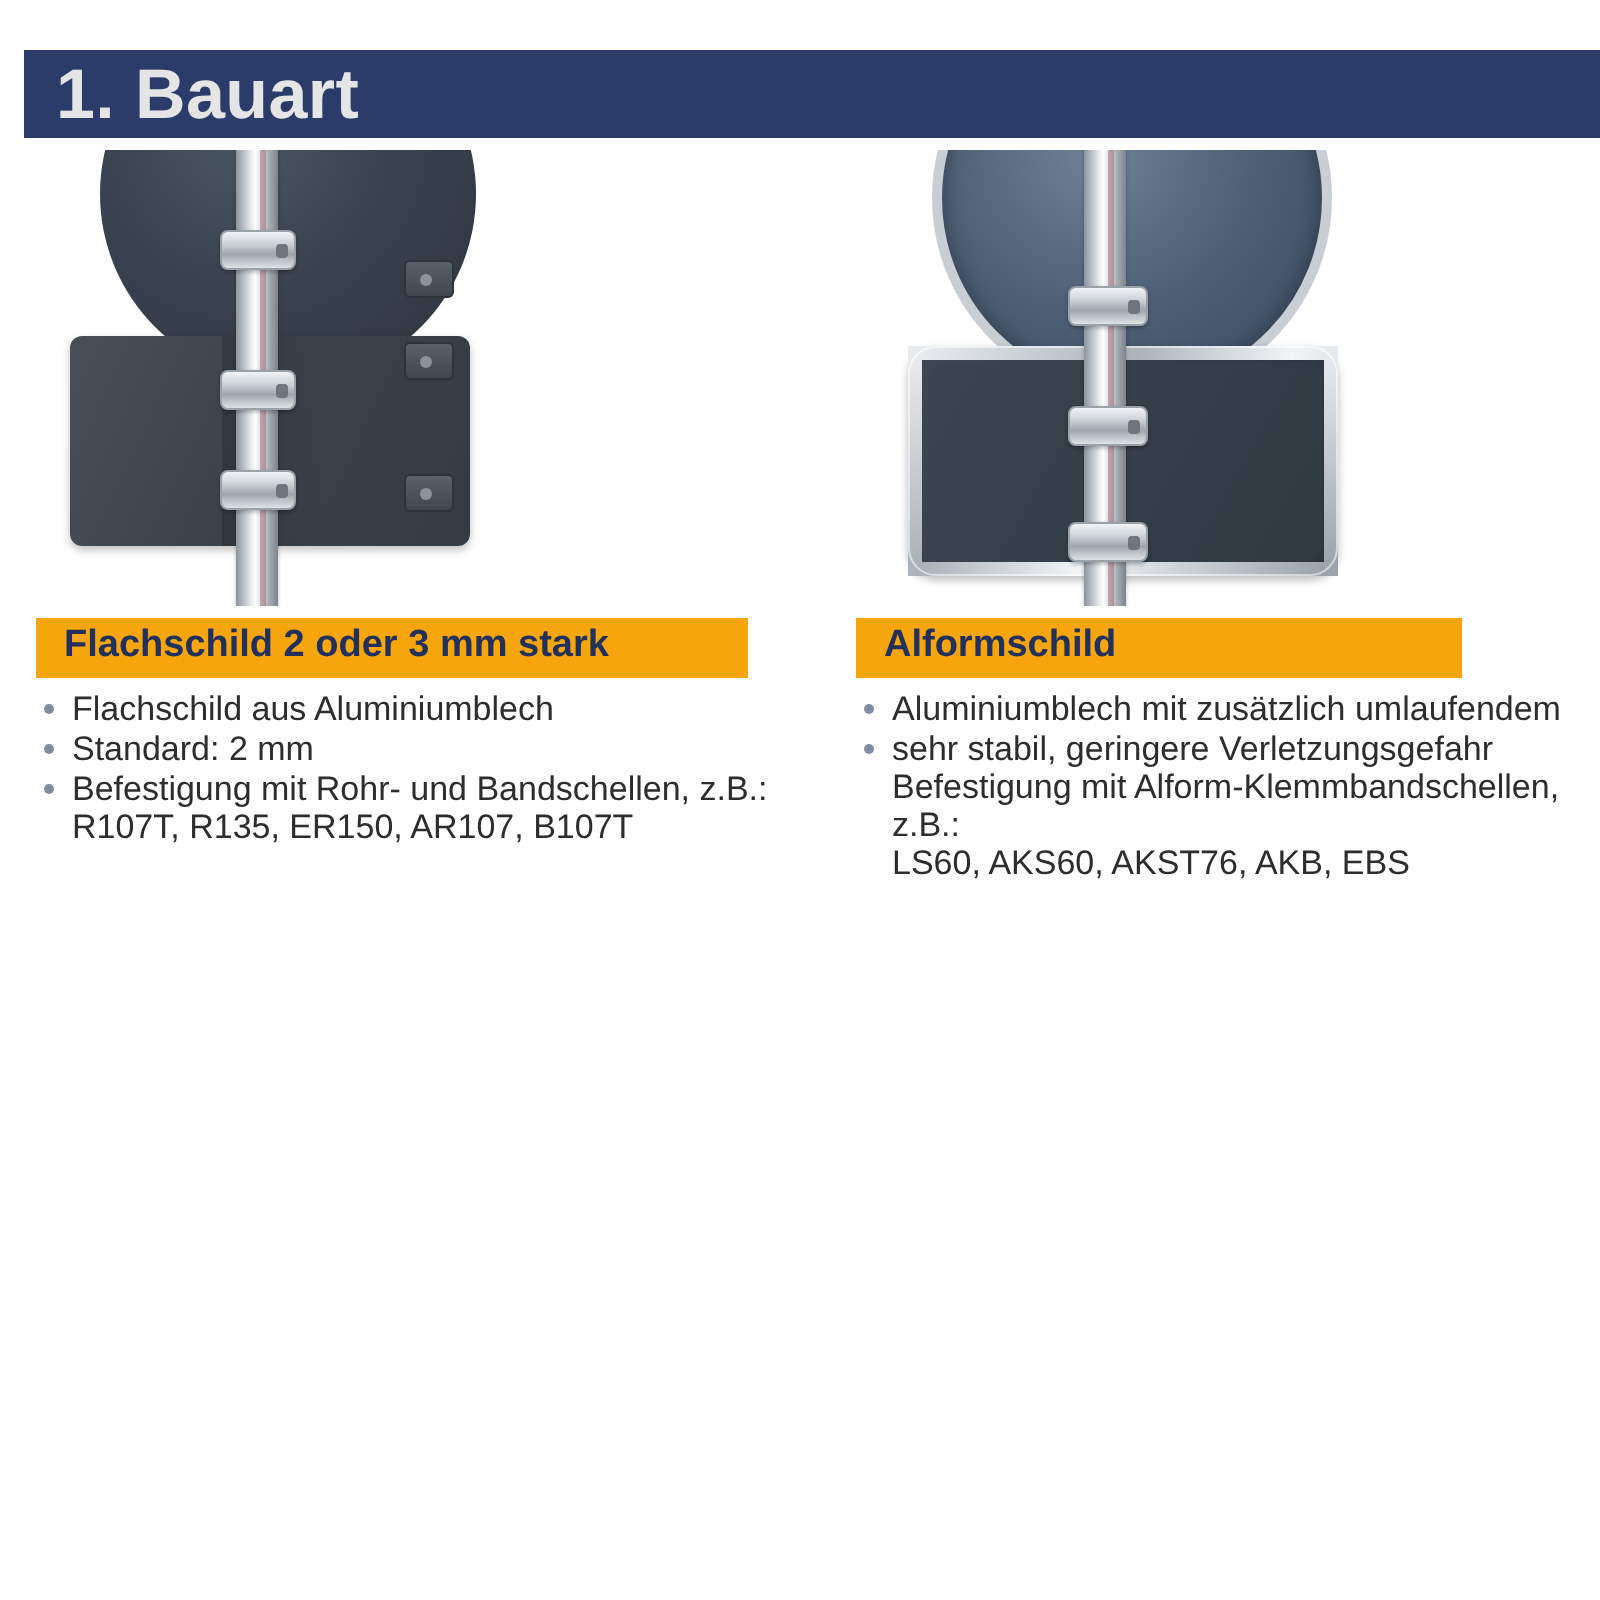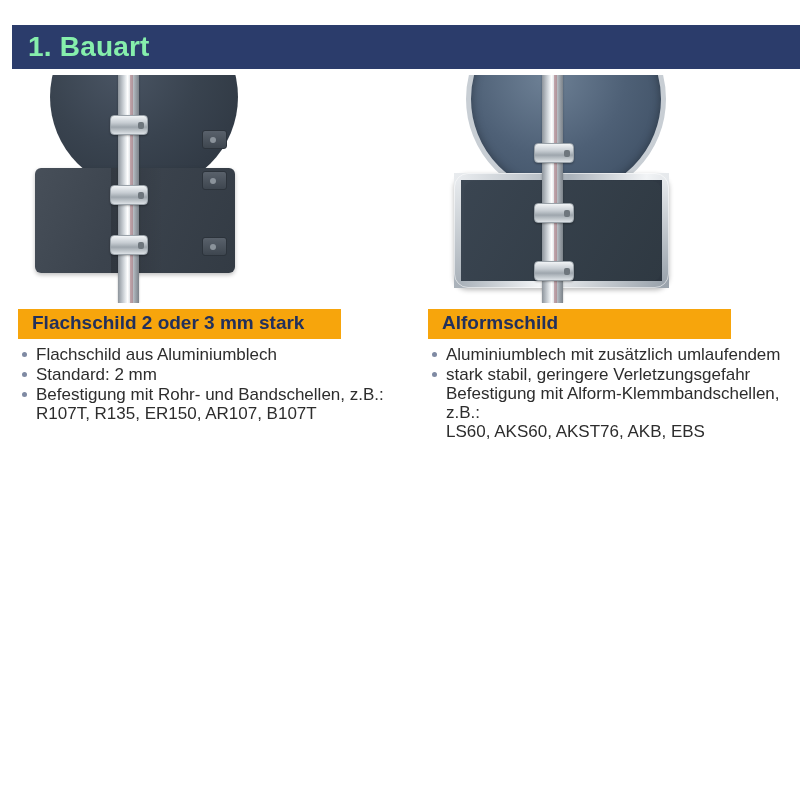"1. Bauart" .section-header-title { color: #86efac -> #e5e5e5; font-size: 28px -> 35px }
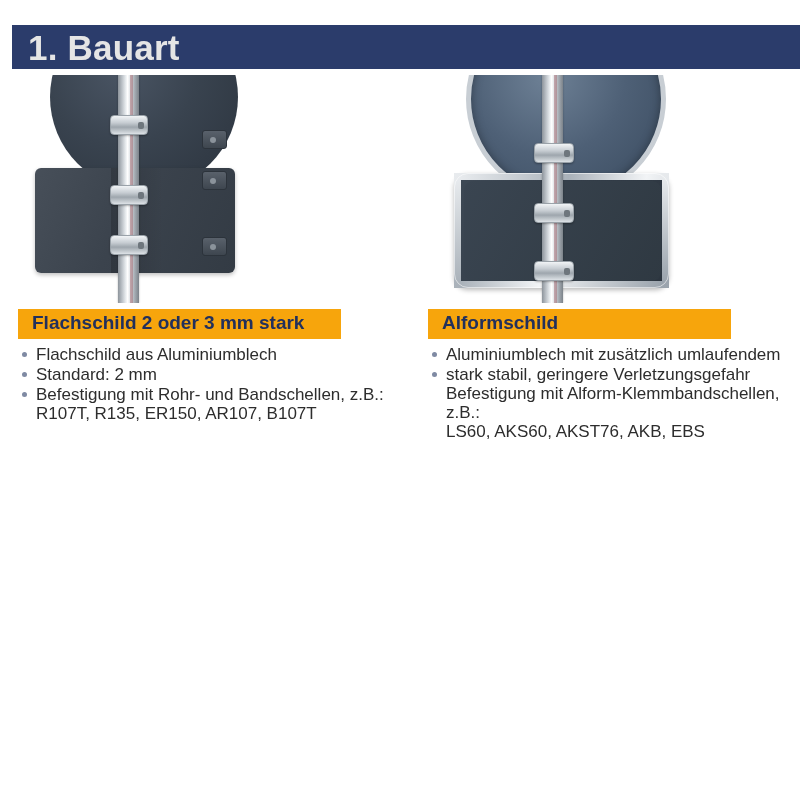"Flachschild 2 oder 3 mm" .title-bar-left { width: 323px -> 356px }
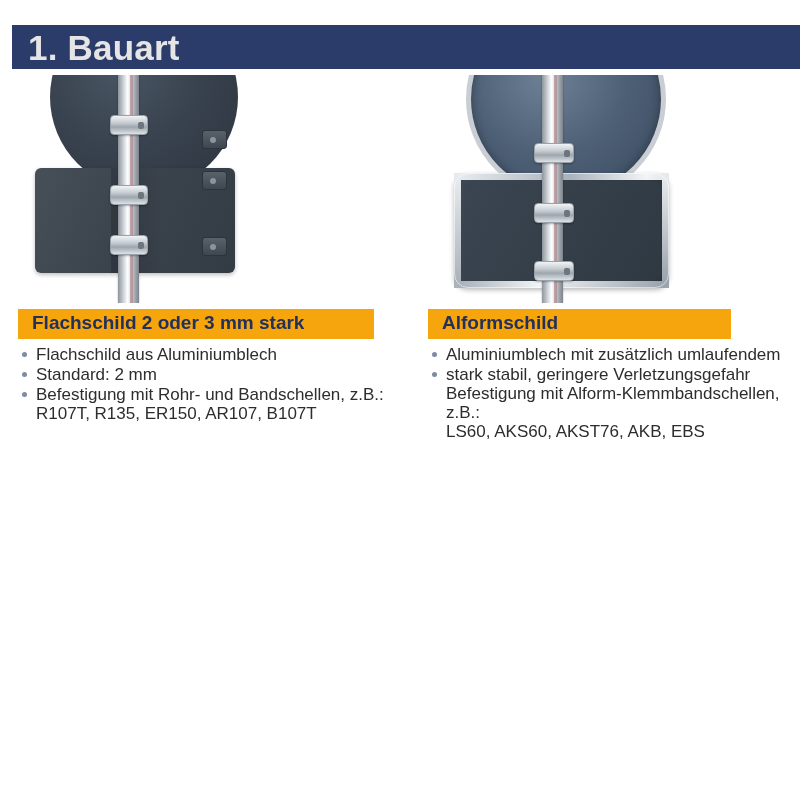"stark stabil, geringere" span.sub-line { text: stark -> sehr }
